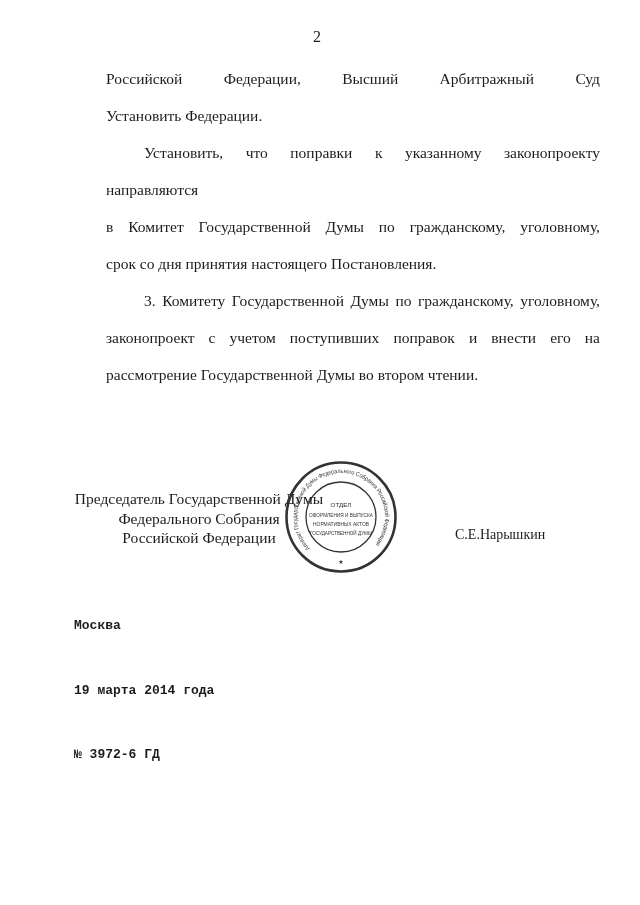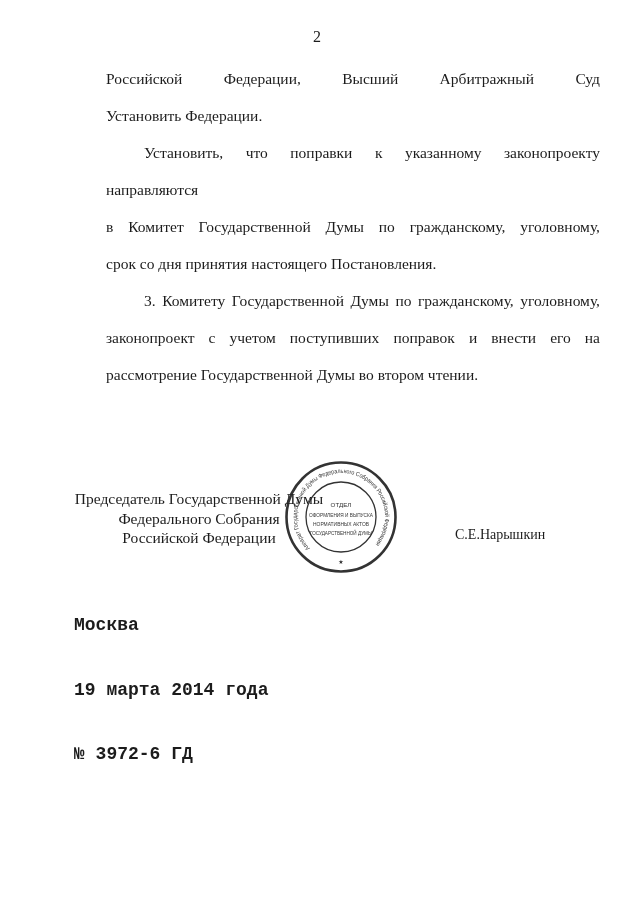"Москва" .footer { font-size: 18px -> 13px }
